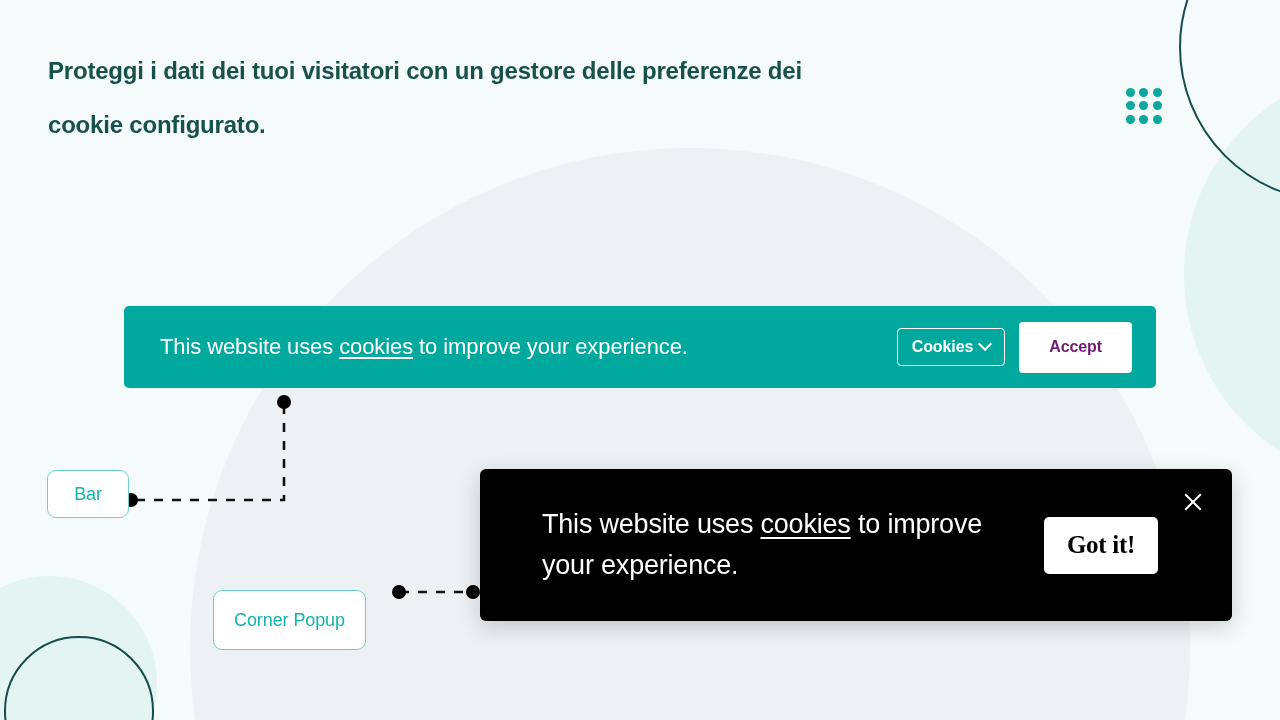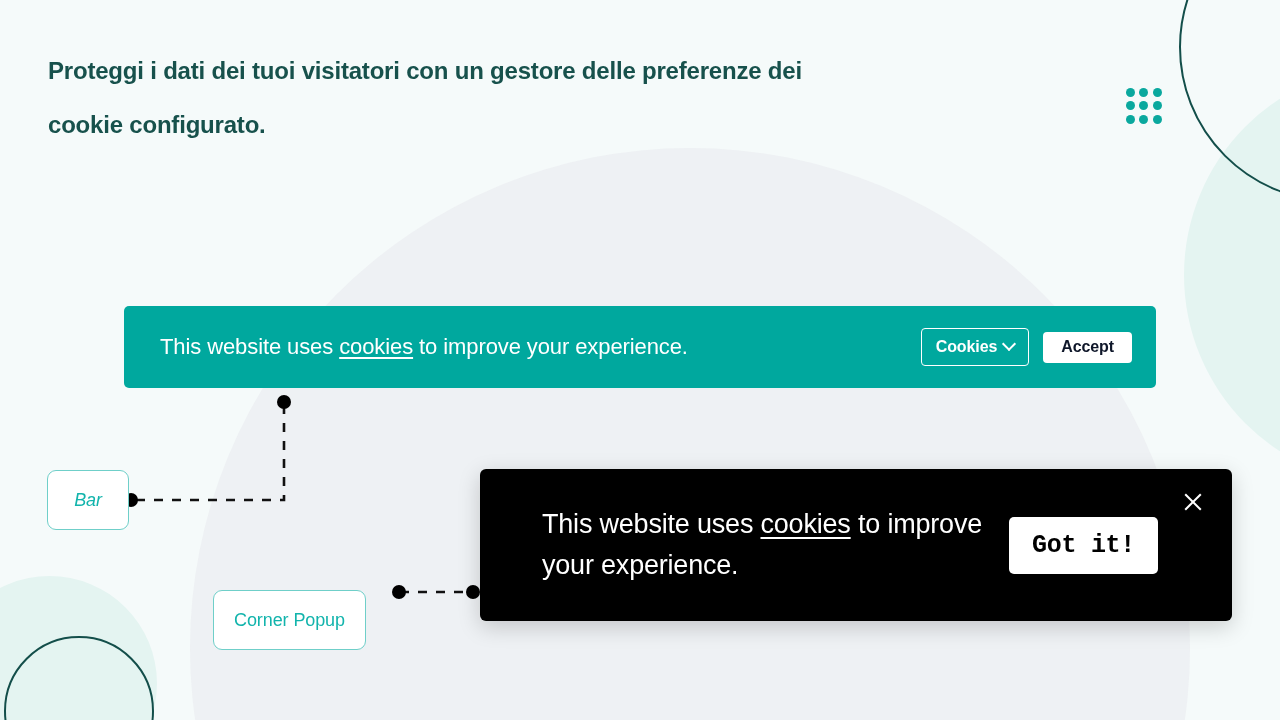"Accept" .btn-accept { color: #0f172a -> #701a75; height: 31px -> 51px; padding: 0 18px -> 0 30px }
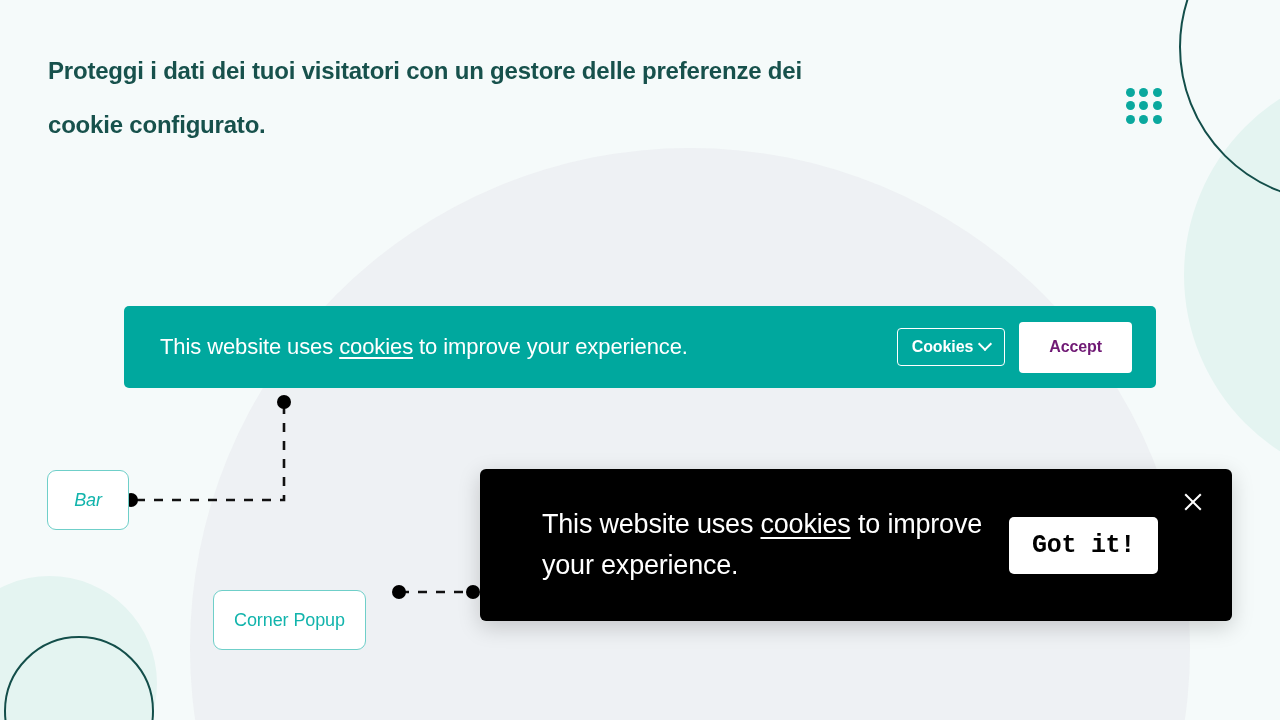"Bar" .tag-bar { font-style: italic -> none; height: 60px -> 48px }
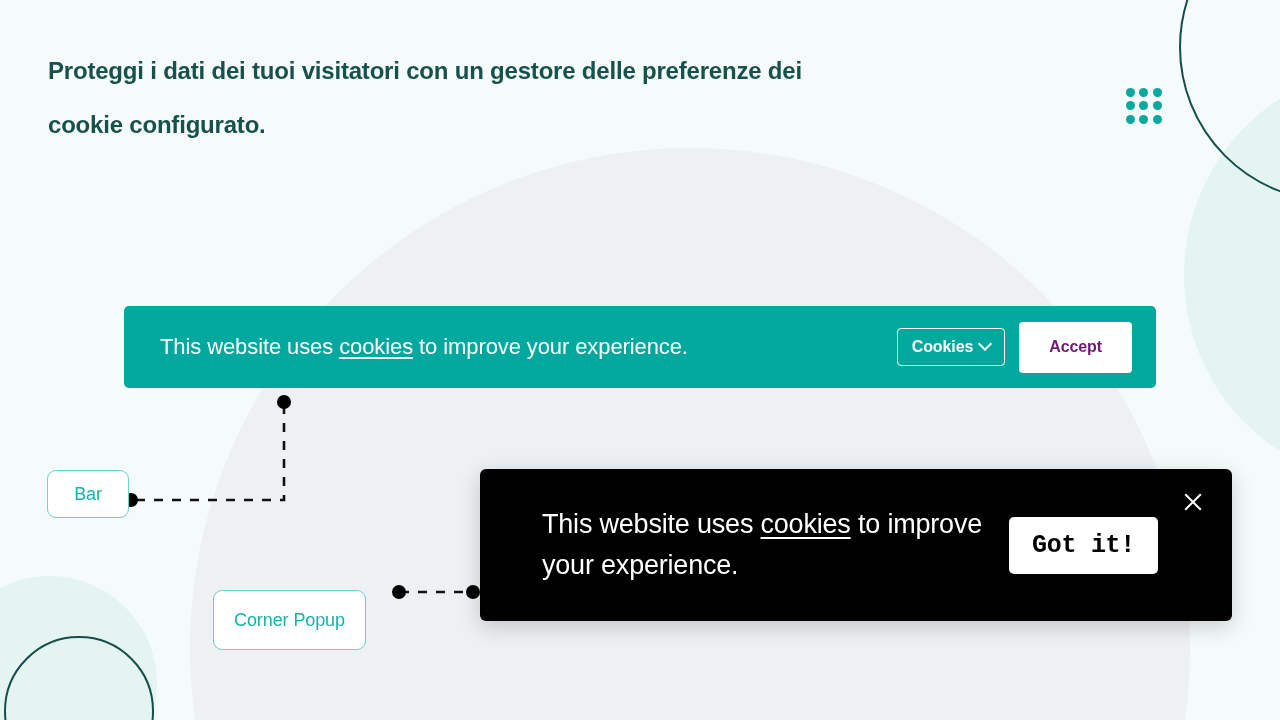"Got it!" .btn-gotit { font-family: Liberation Mono, monospace -> Liberation Serif, serif }
